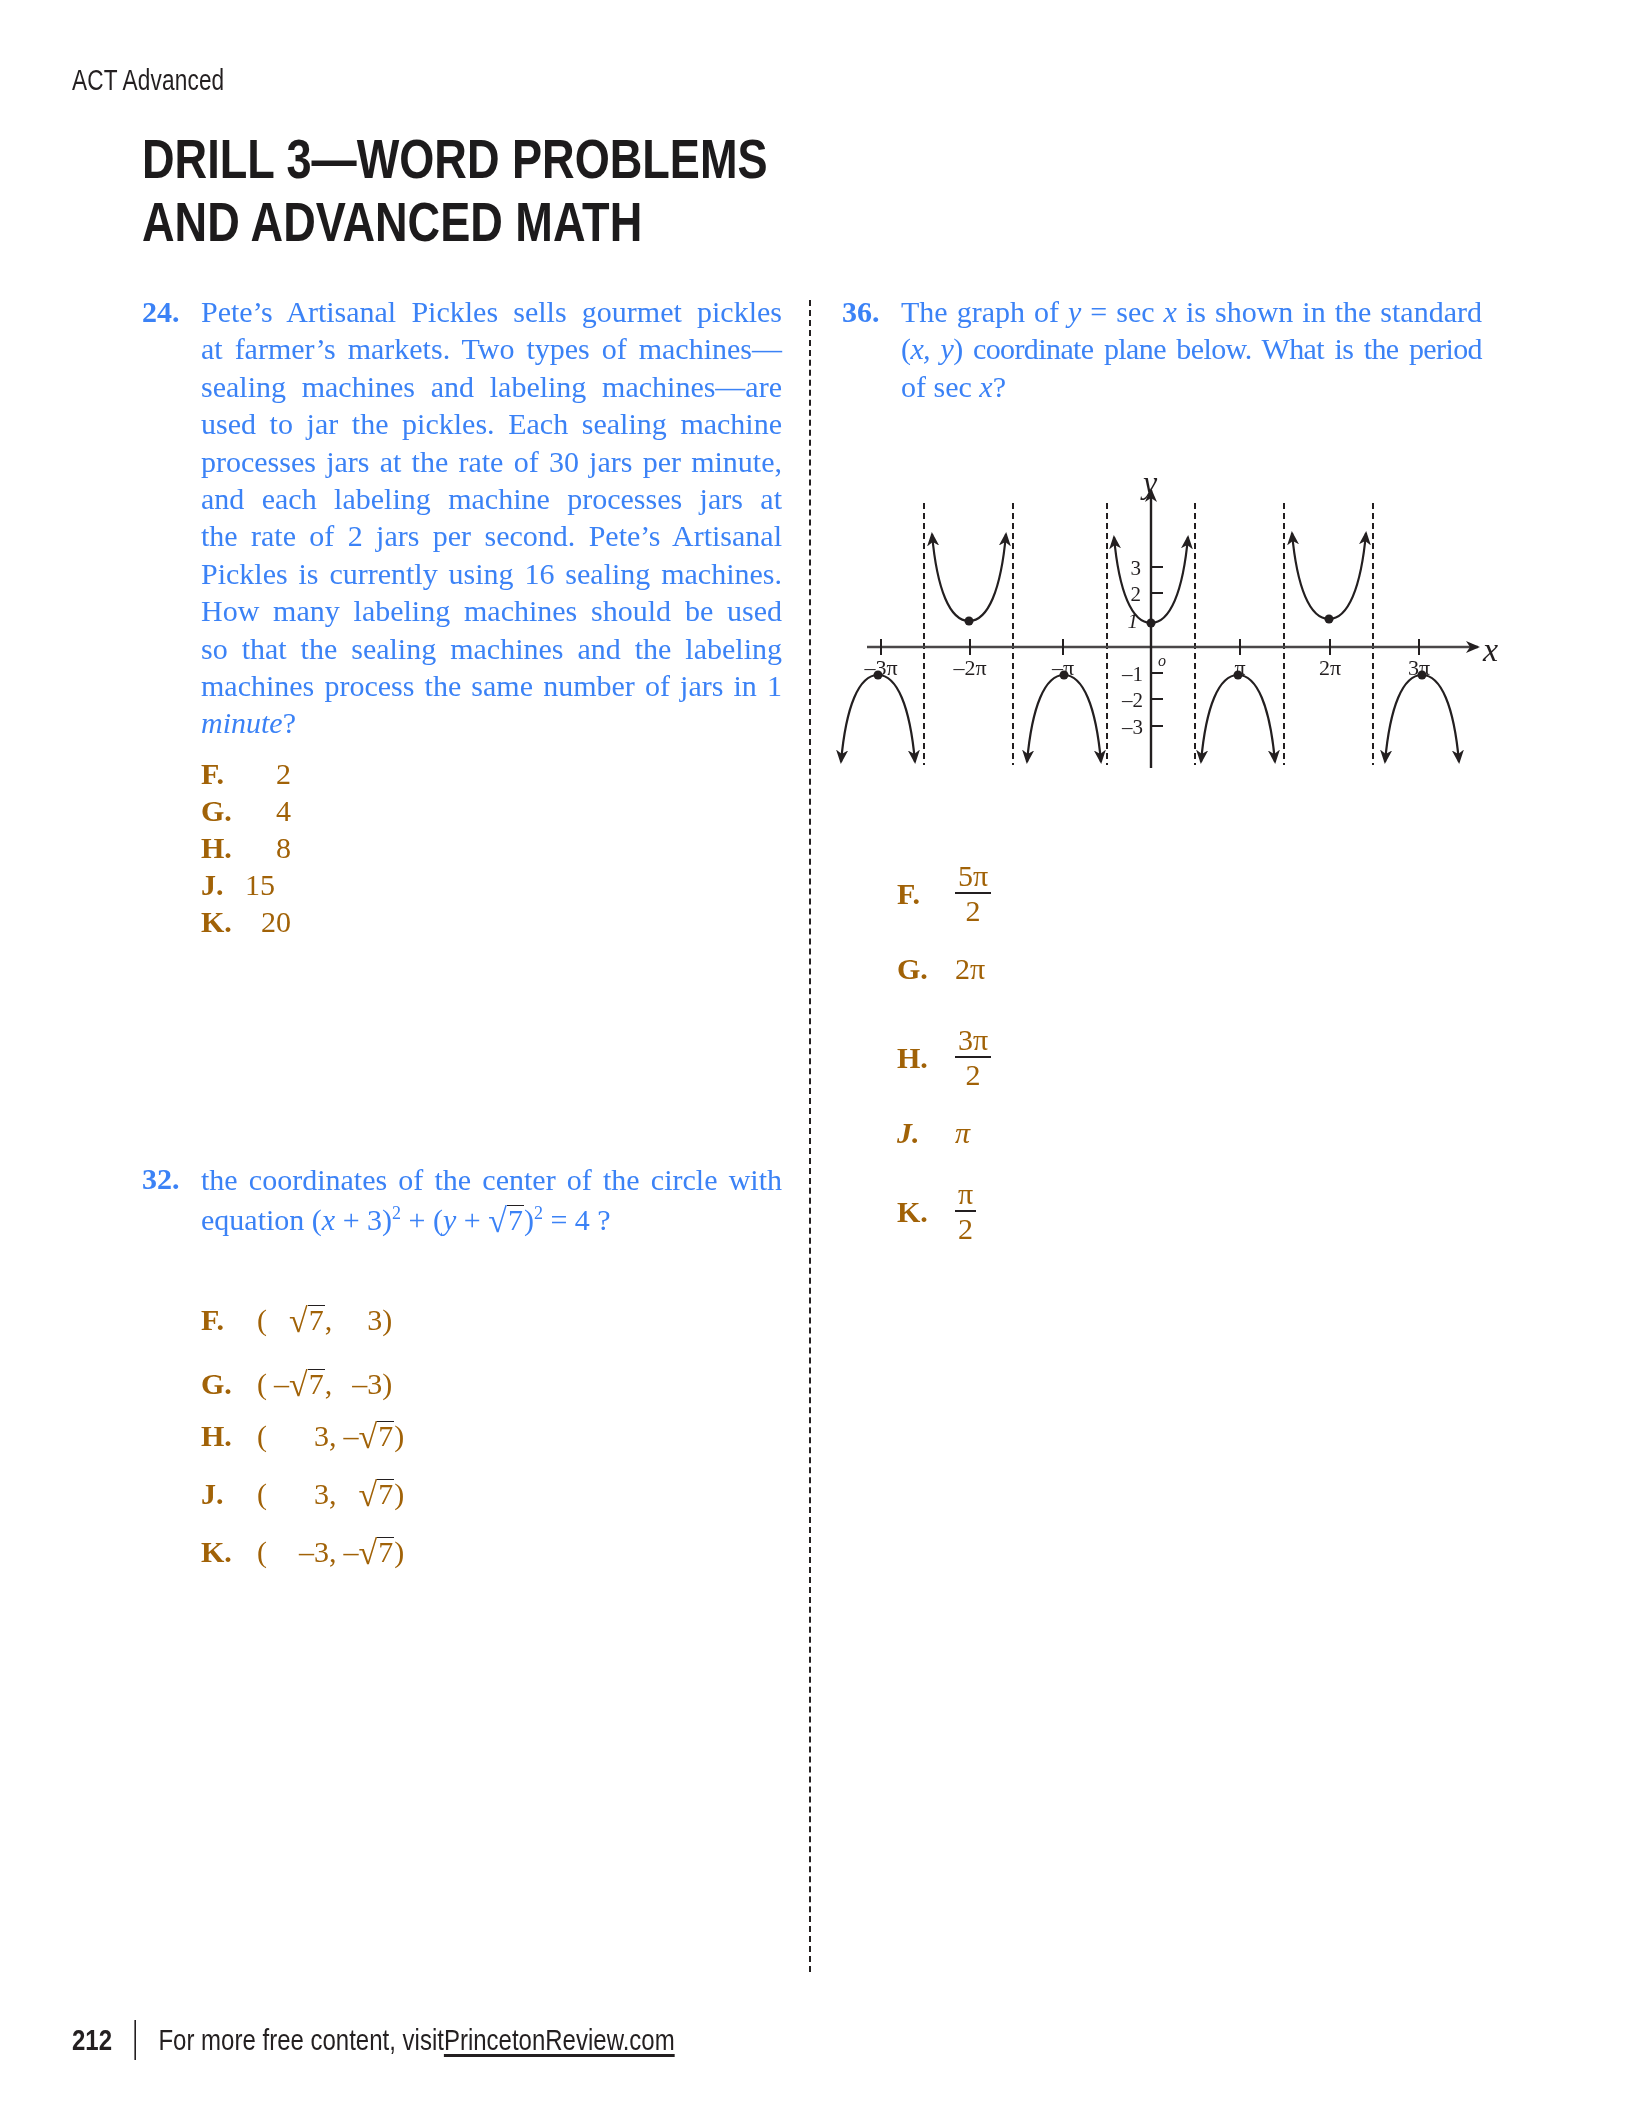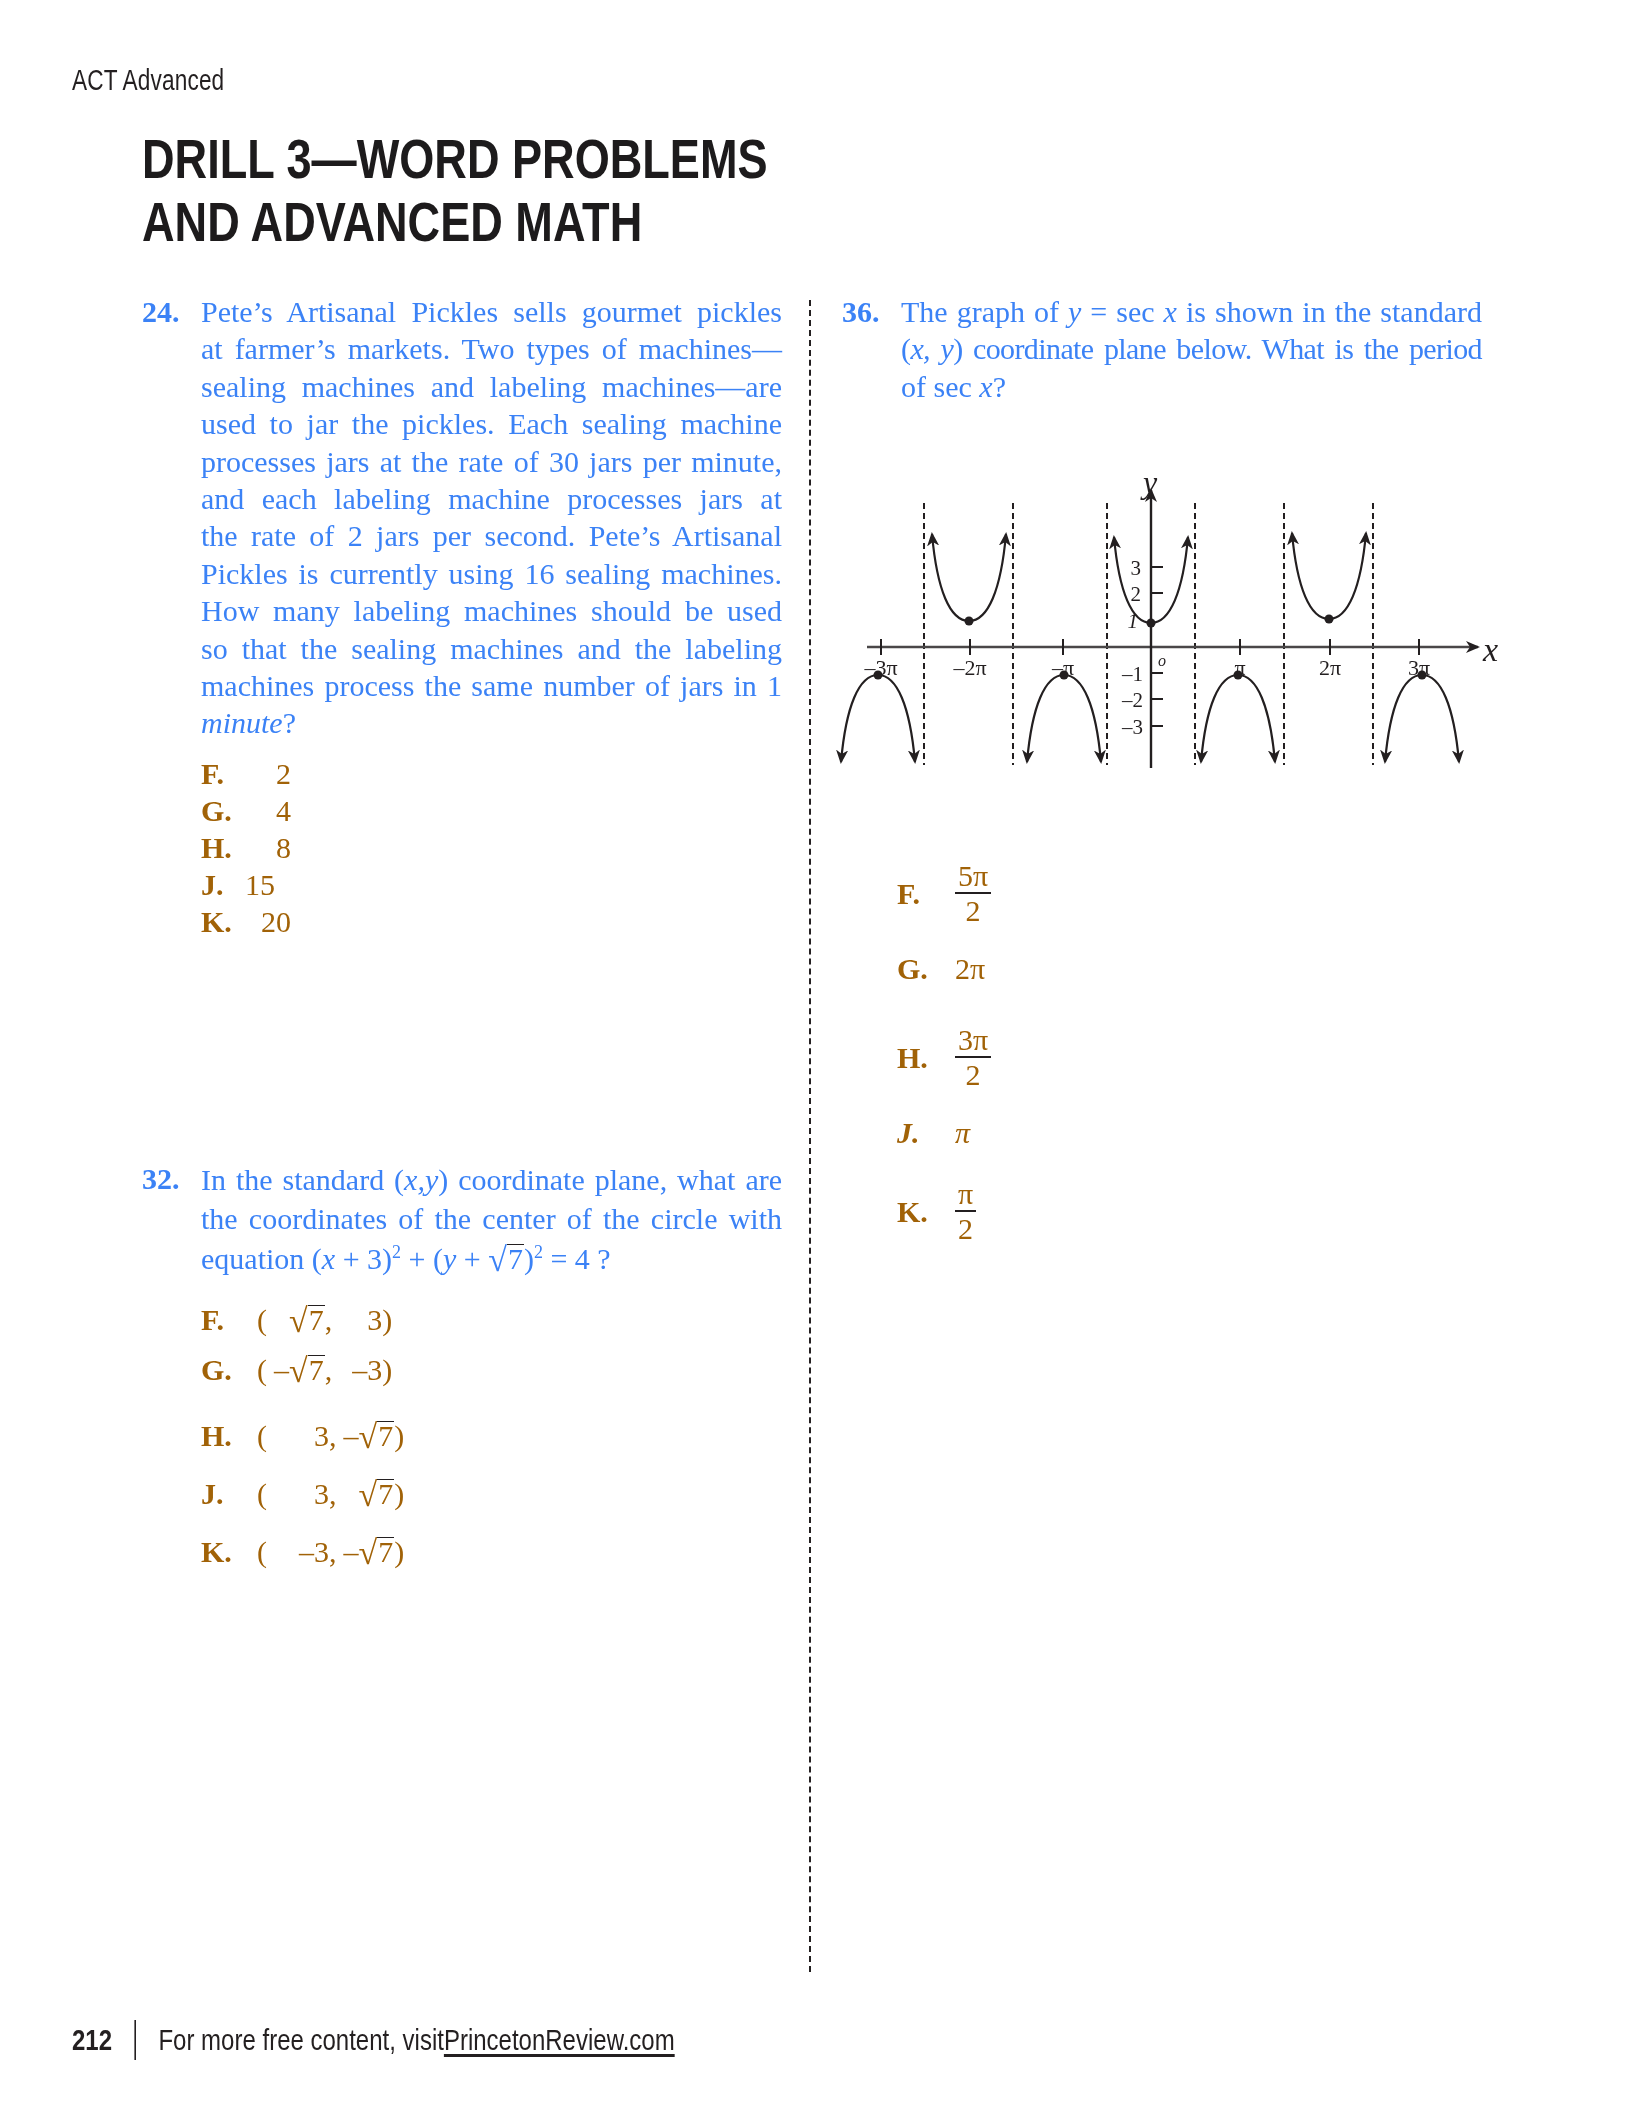"In the standard (x,y) coordinate" div { html: <div><span>In the standard (</span><i>x,y</i><span>) coordinate plane, what are</span></div> -> none }
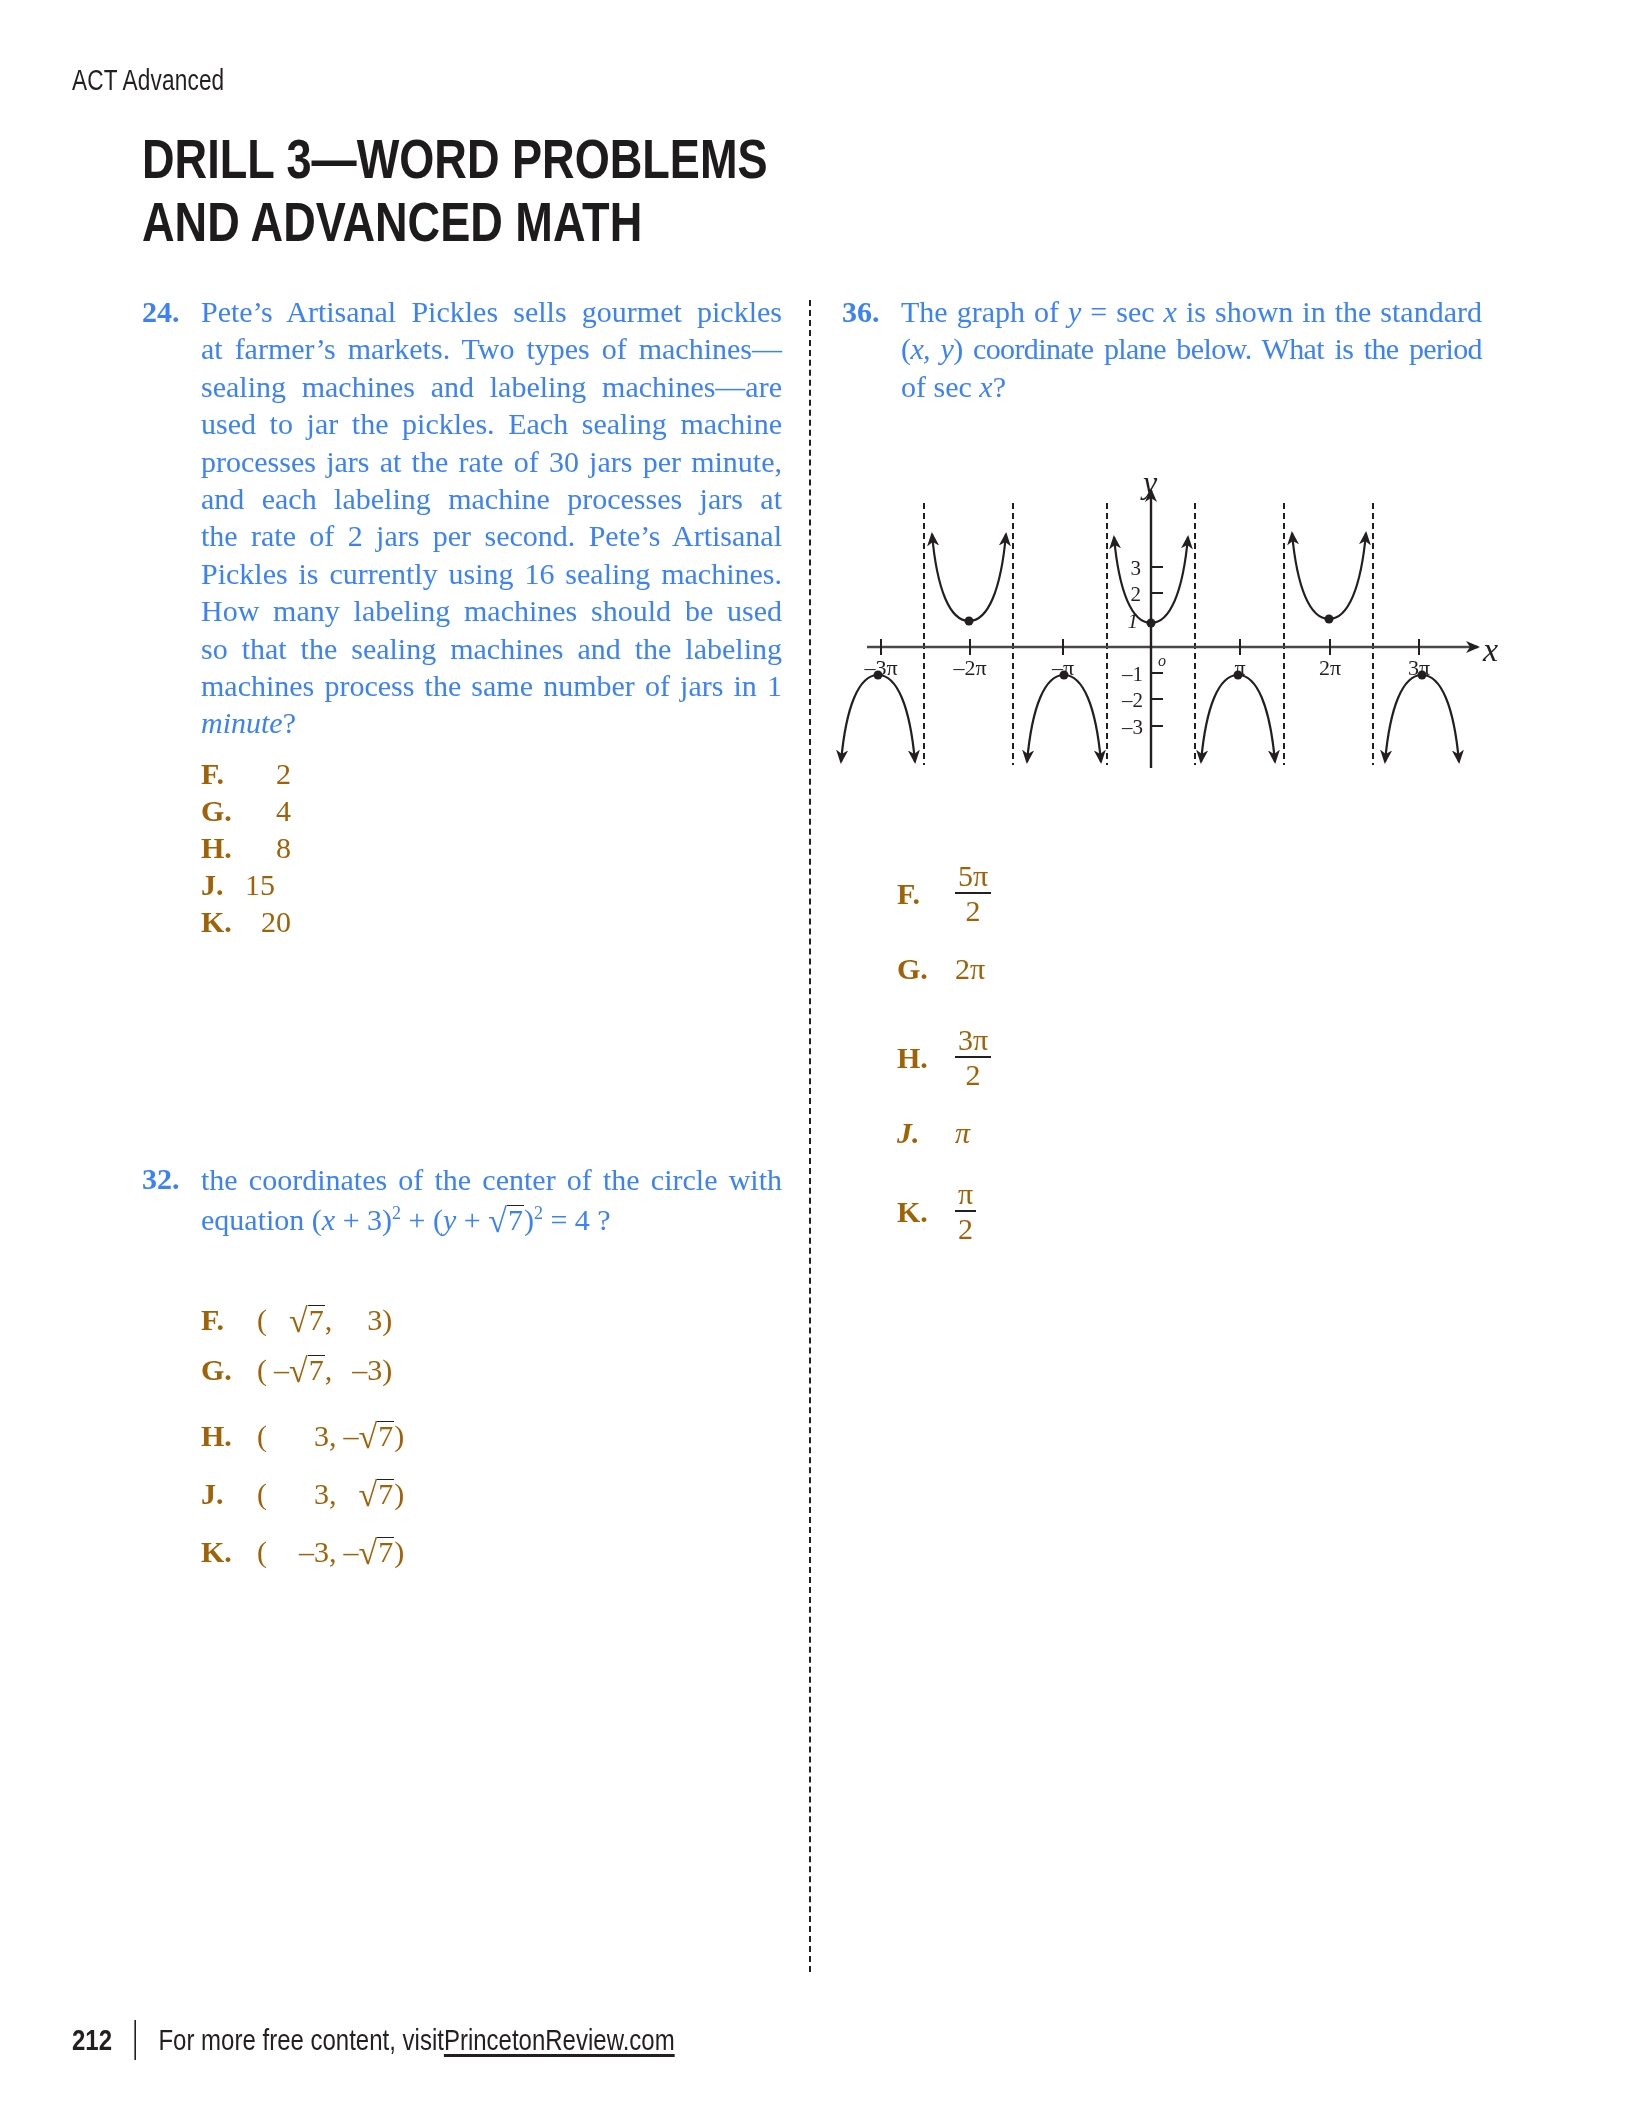"G. ( –√7, –3)" div.answer { top: 50px -> 64px }
